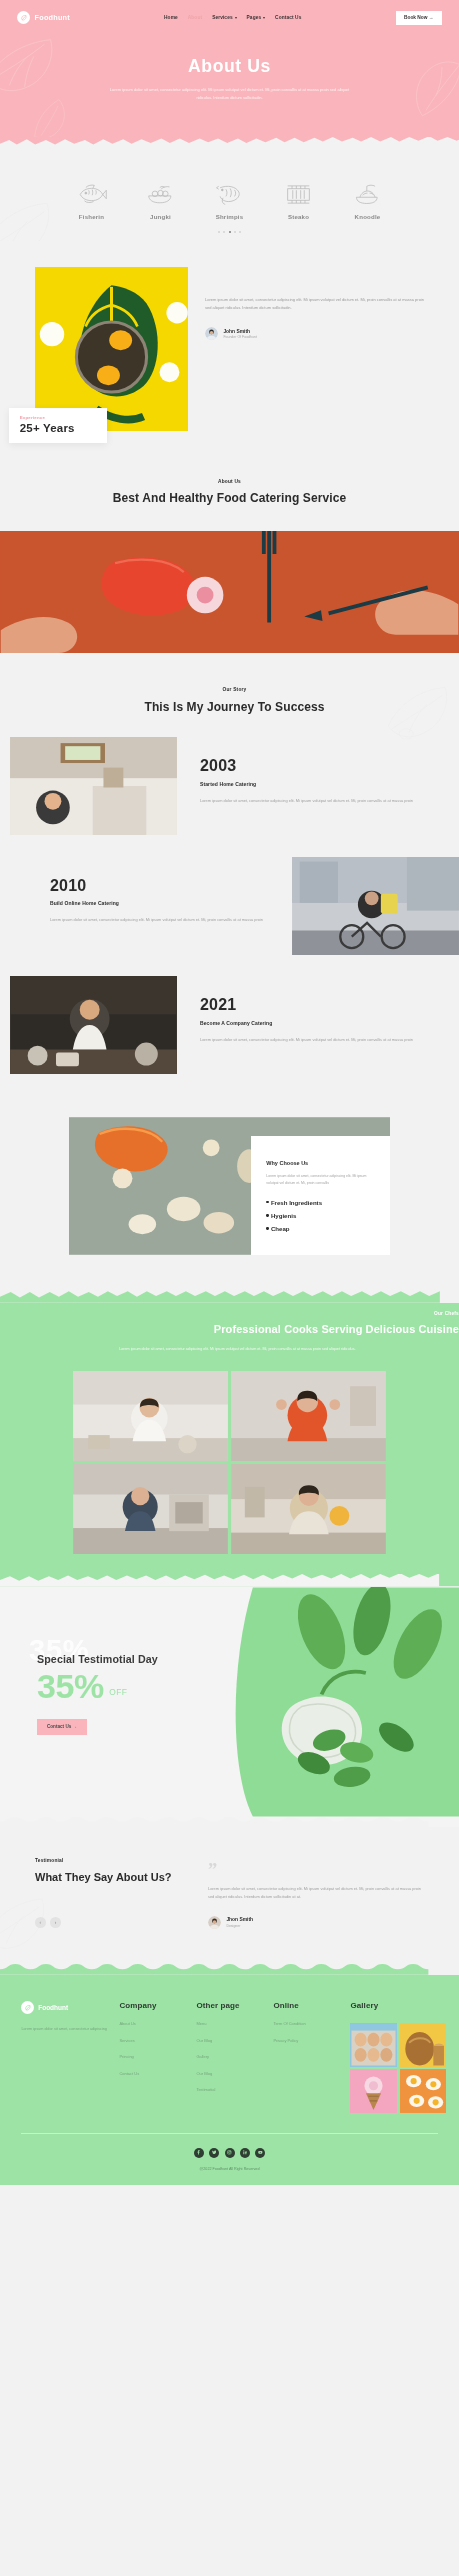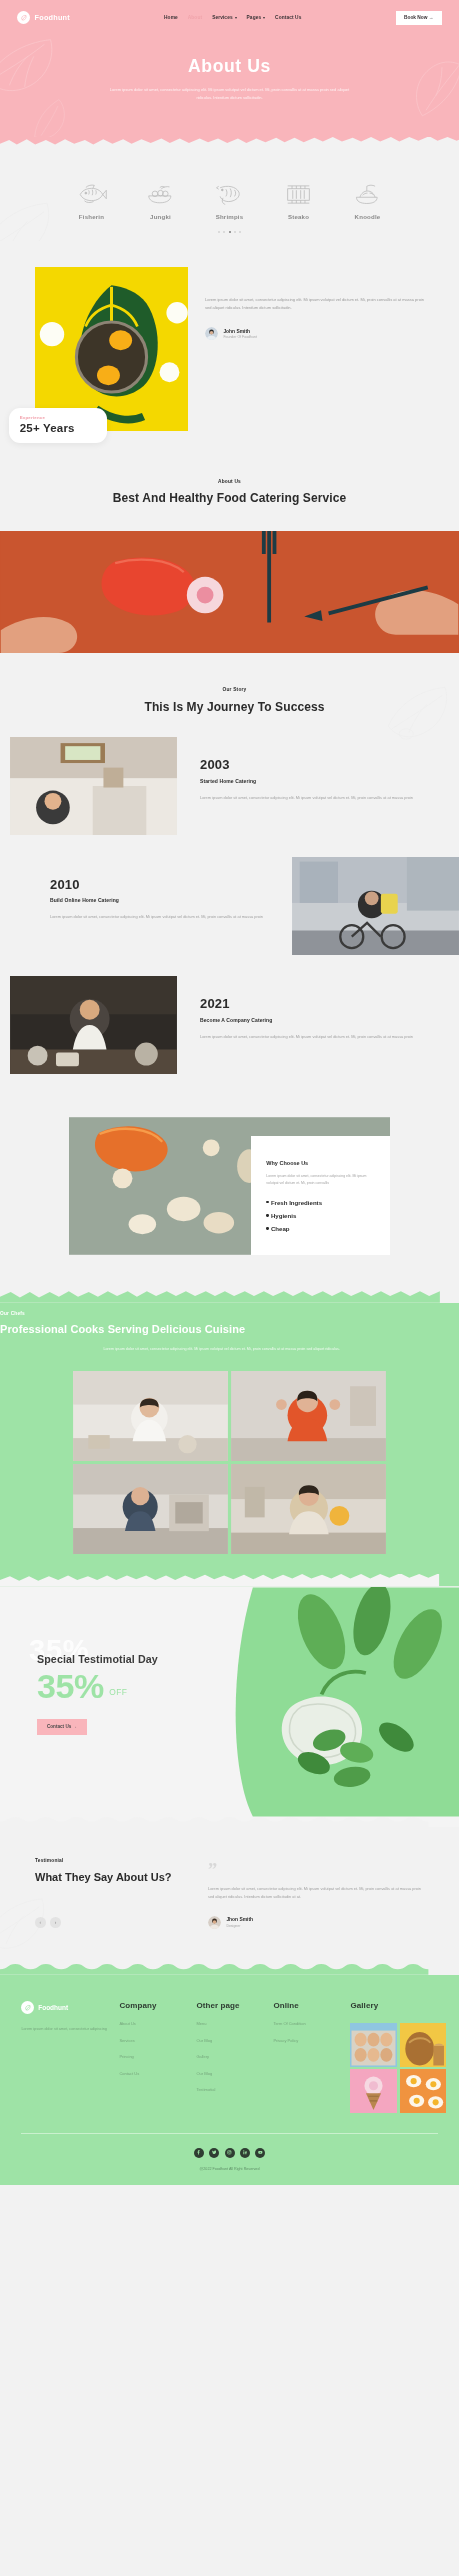"25+ Years" .badge { border-radius: 11px -> none }
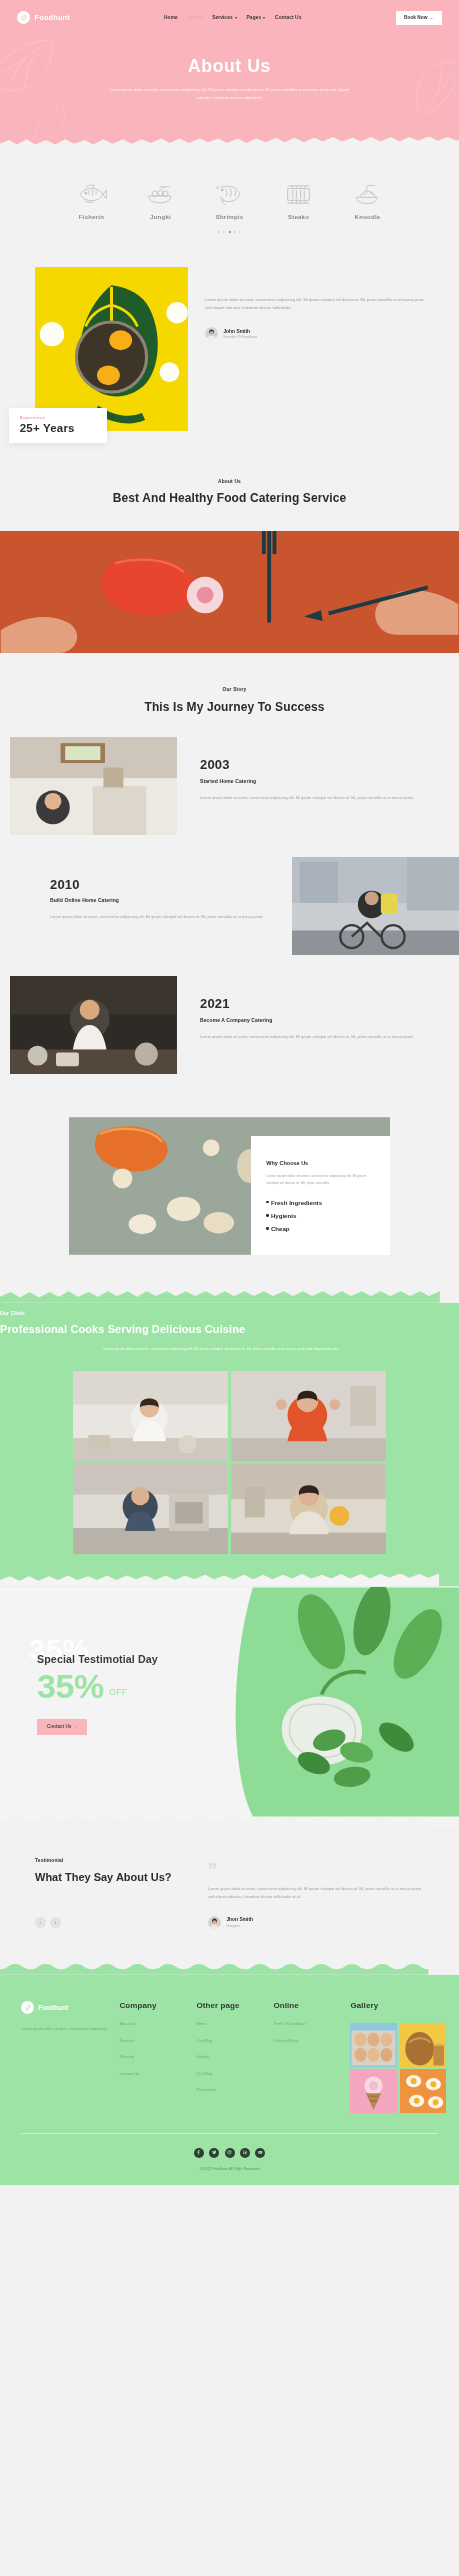"2003" .tl-year { font-size: 13px -> 16px }
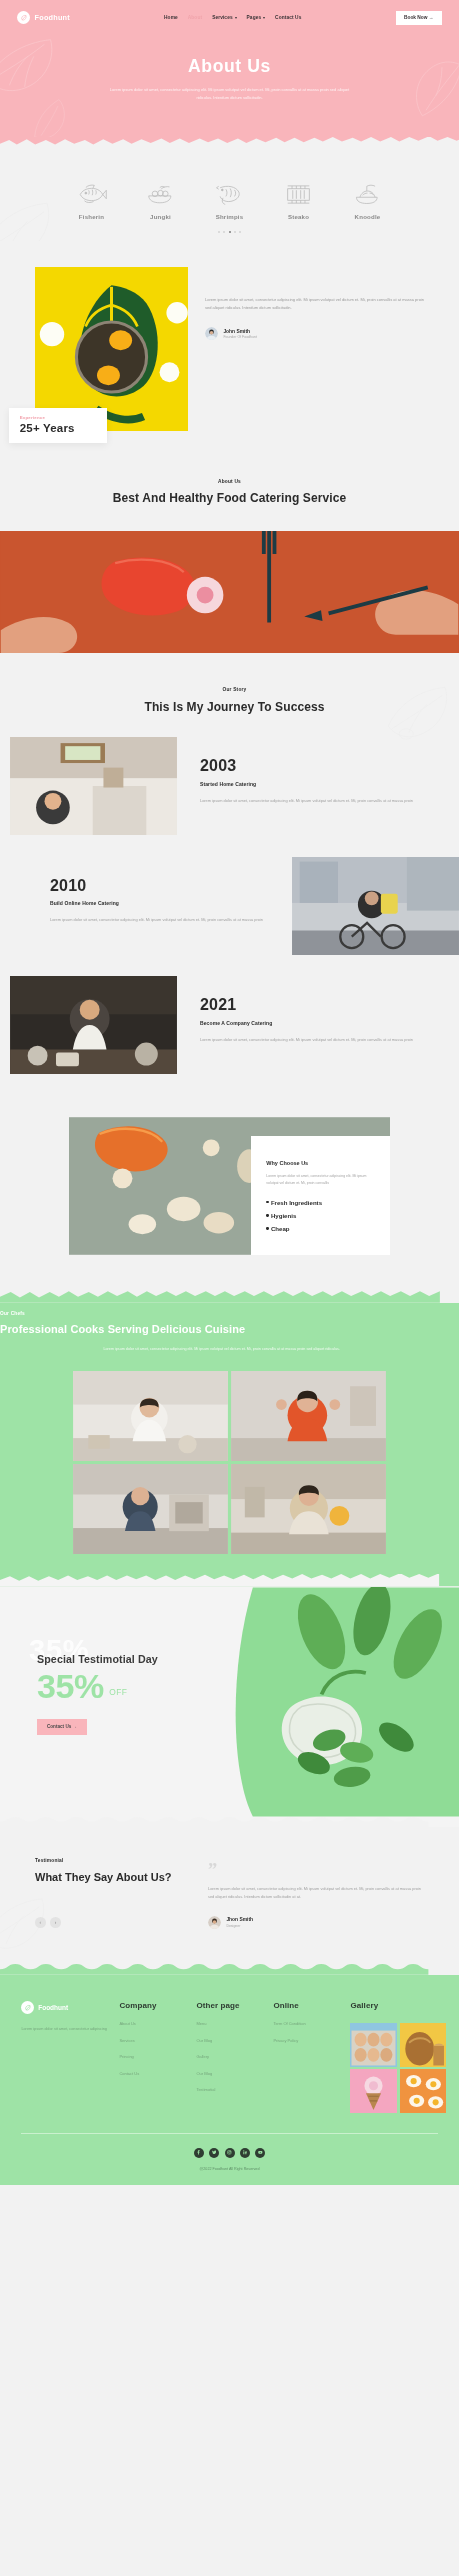"Professional Cooks Serving Delicious" .chefs-in { text-align: left -> right }
